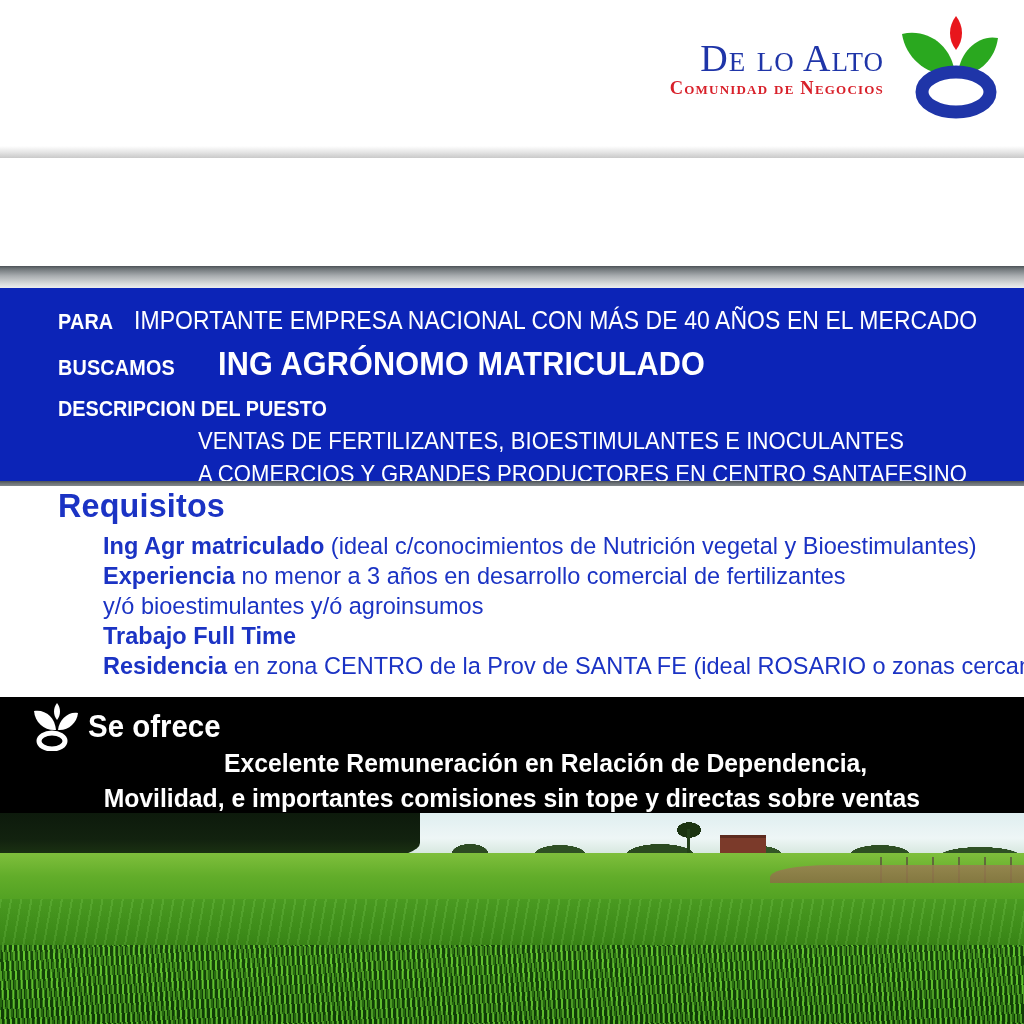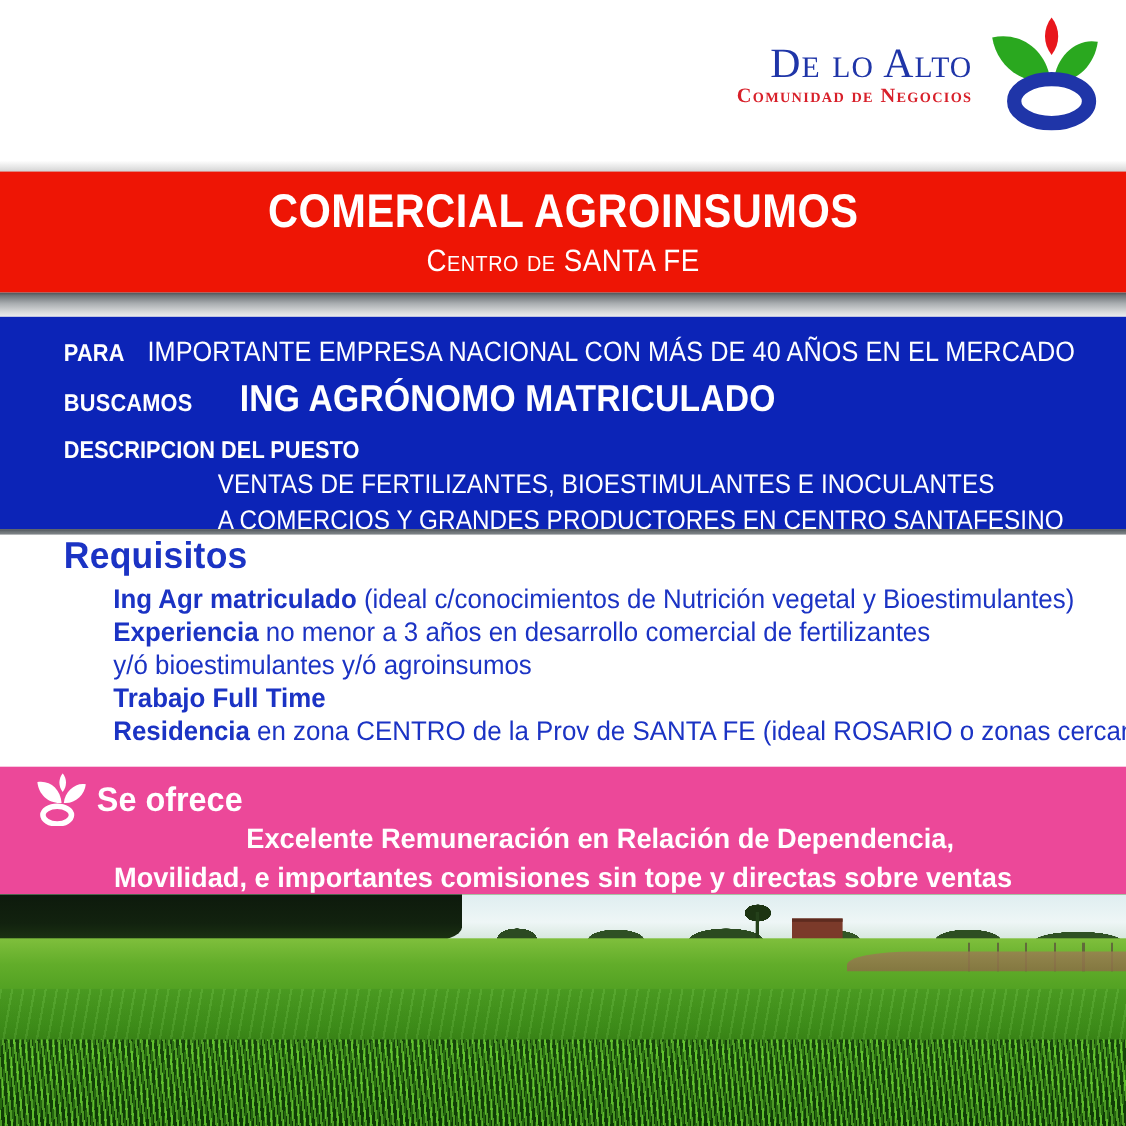"COMERCIAL AGROINSUMOS" div.red-band { html: <div> <div>COMERCIAL AGROINSUMOS</div> <div><span>Centro de </span><span>SANTA FE</span></div> </div> -> none }
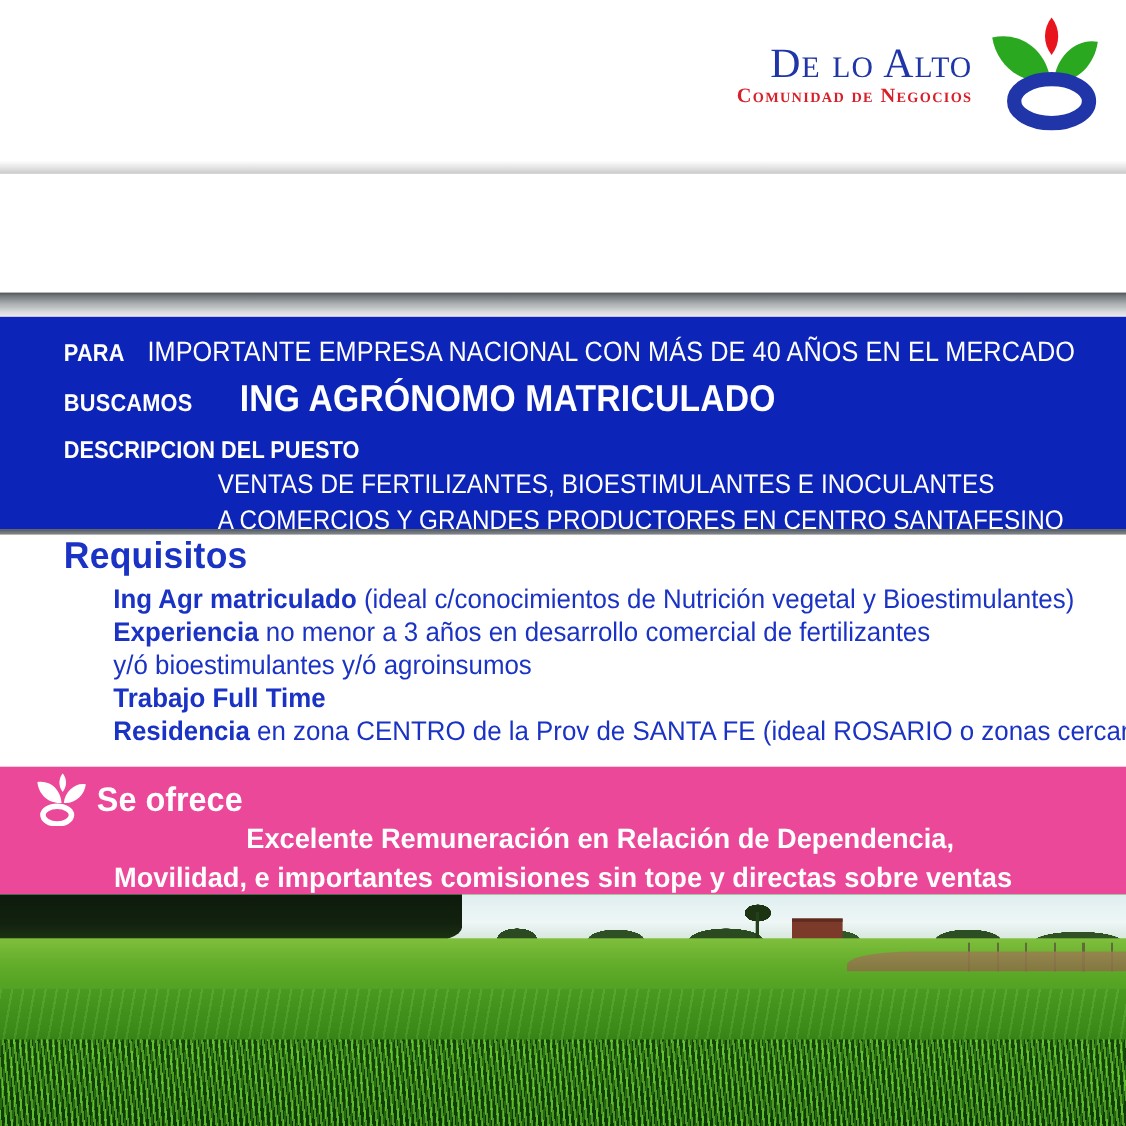"Se ofrece" .green-band { background: #ec4899 -> #000000 }
